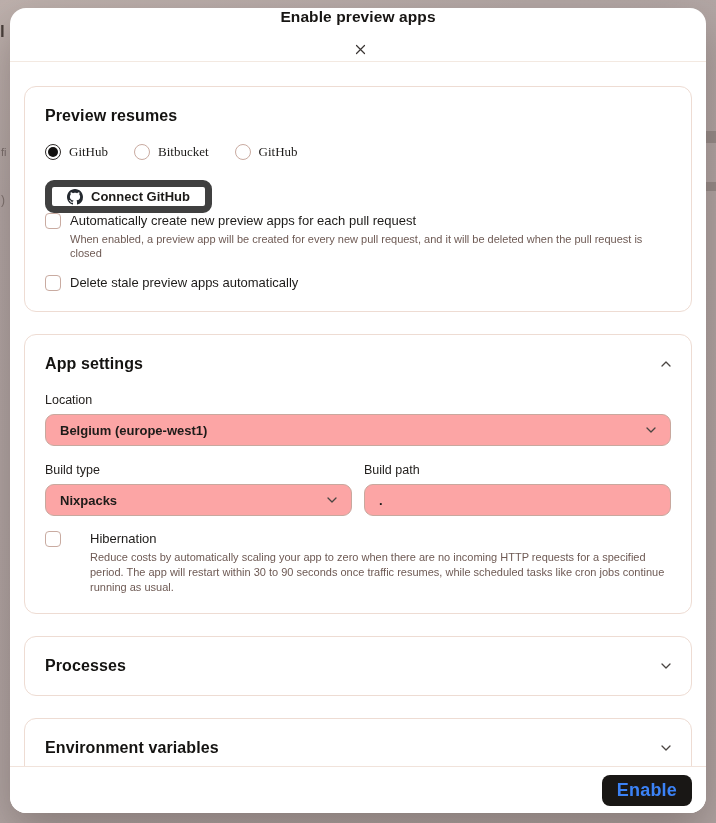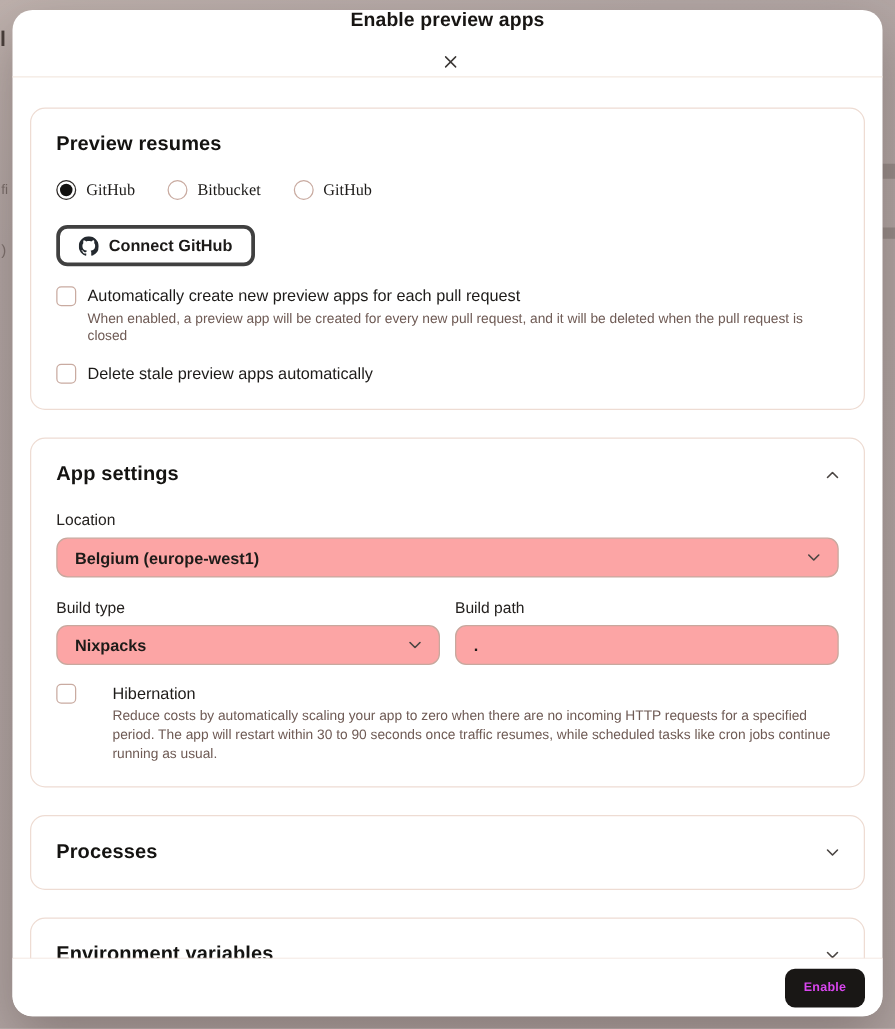"Connect GitHub" .connect-btn { border: 3px solid #404040 -> 7px solid #404040 }
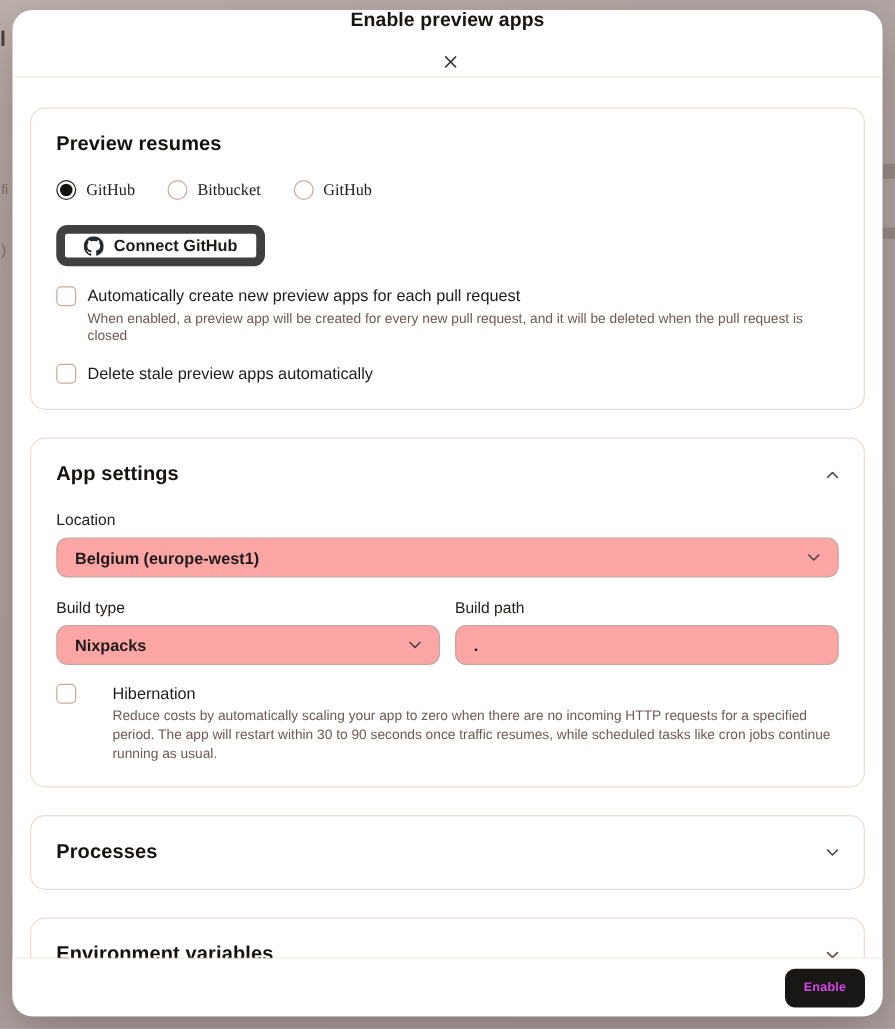"Automatically create new preview apps" .checkbox-row { margin-top: 16px -> 0 }
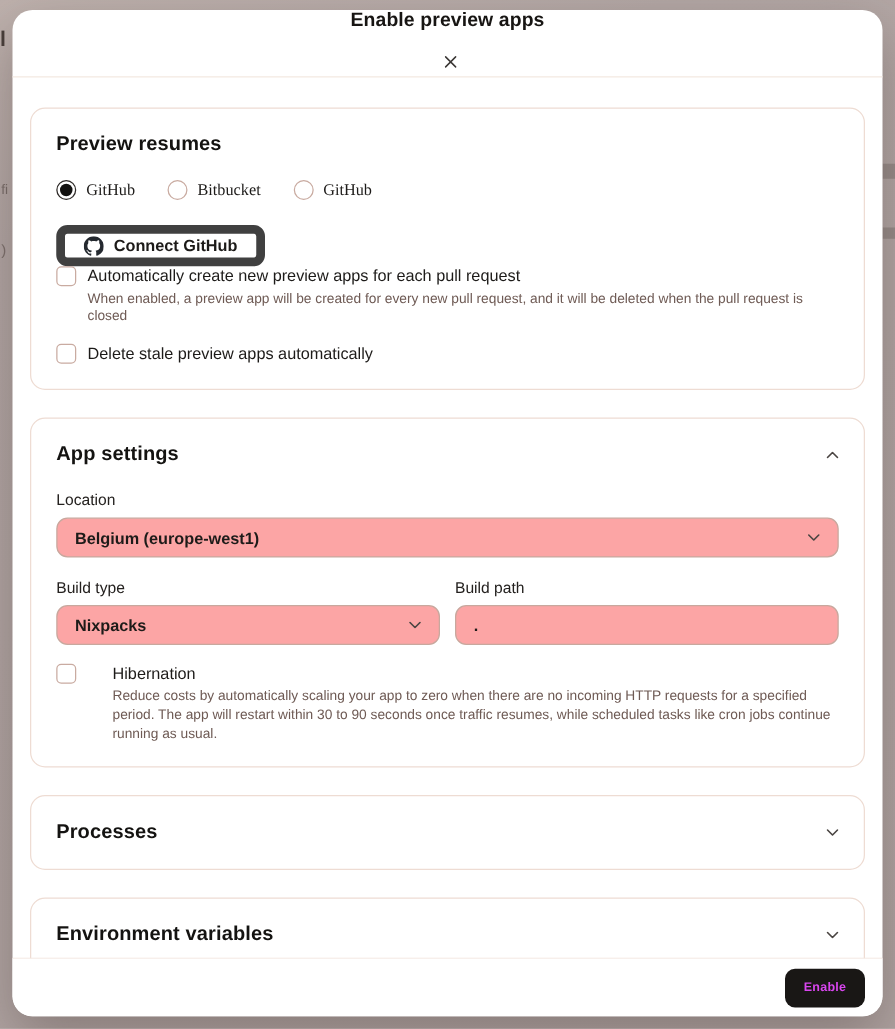"Enable" .enable-btn { color: #d946ef -> #3b82f6; font-size: 10px -> 18px }
